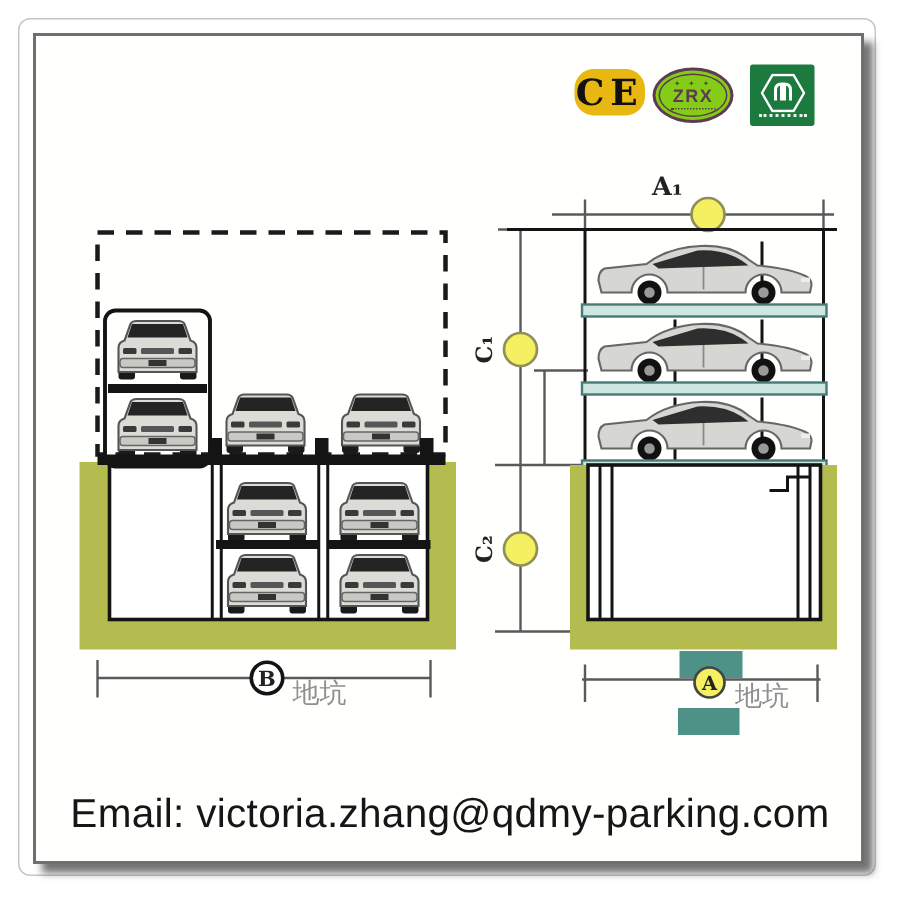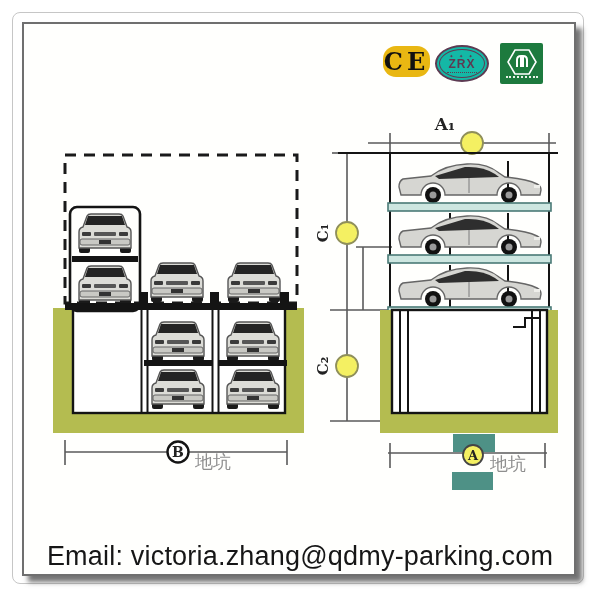"ZRX" .zrx-badge { background: #14b8a6 -> #84cc16 }
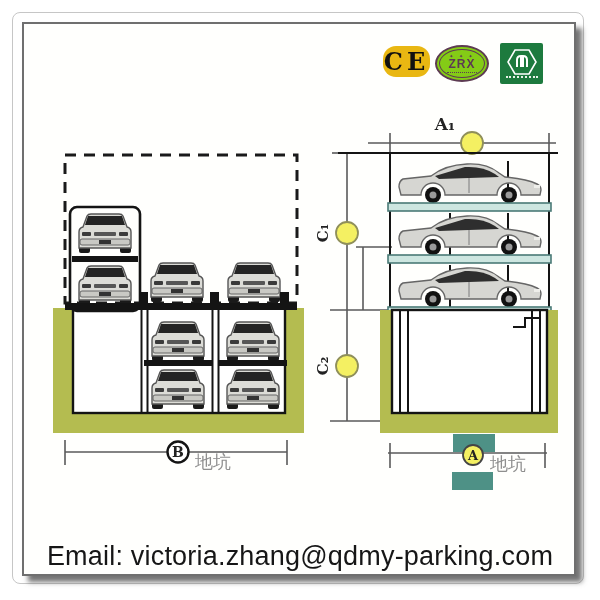"Email: victoria.zhang@qdmy-parking.com" .email-row { top: 541px -> 527px }
